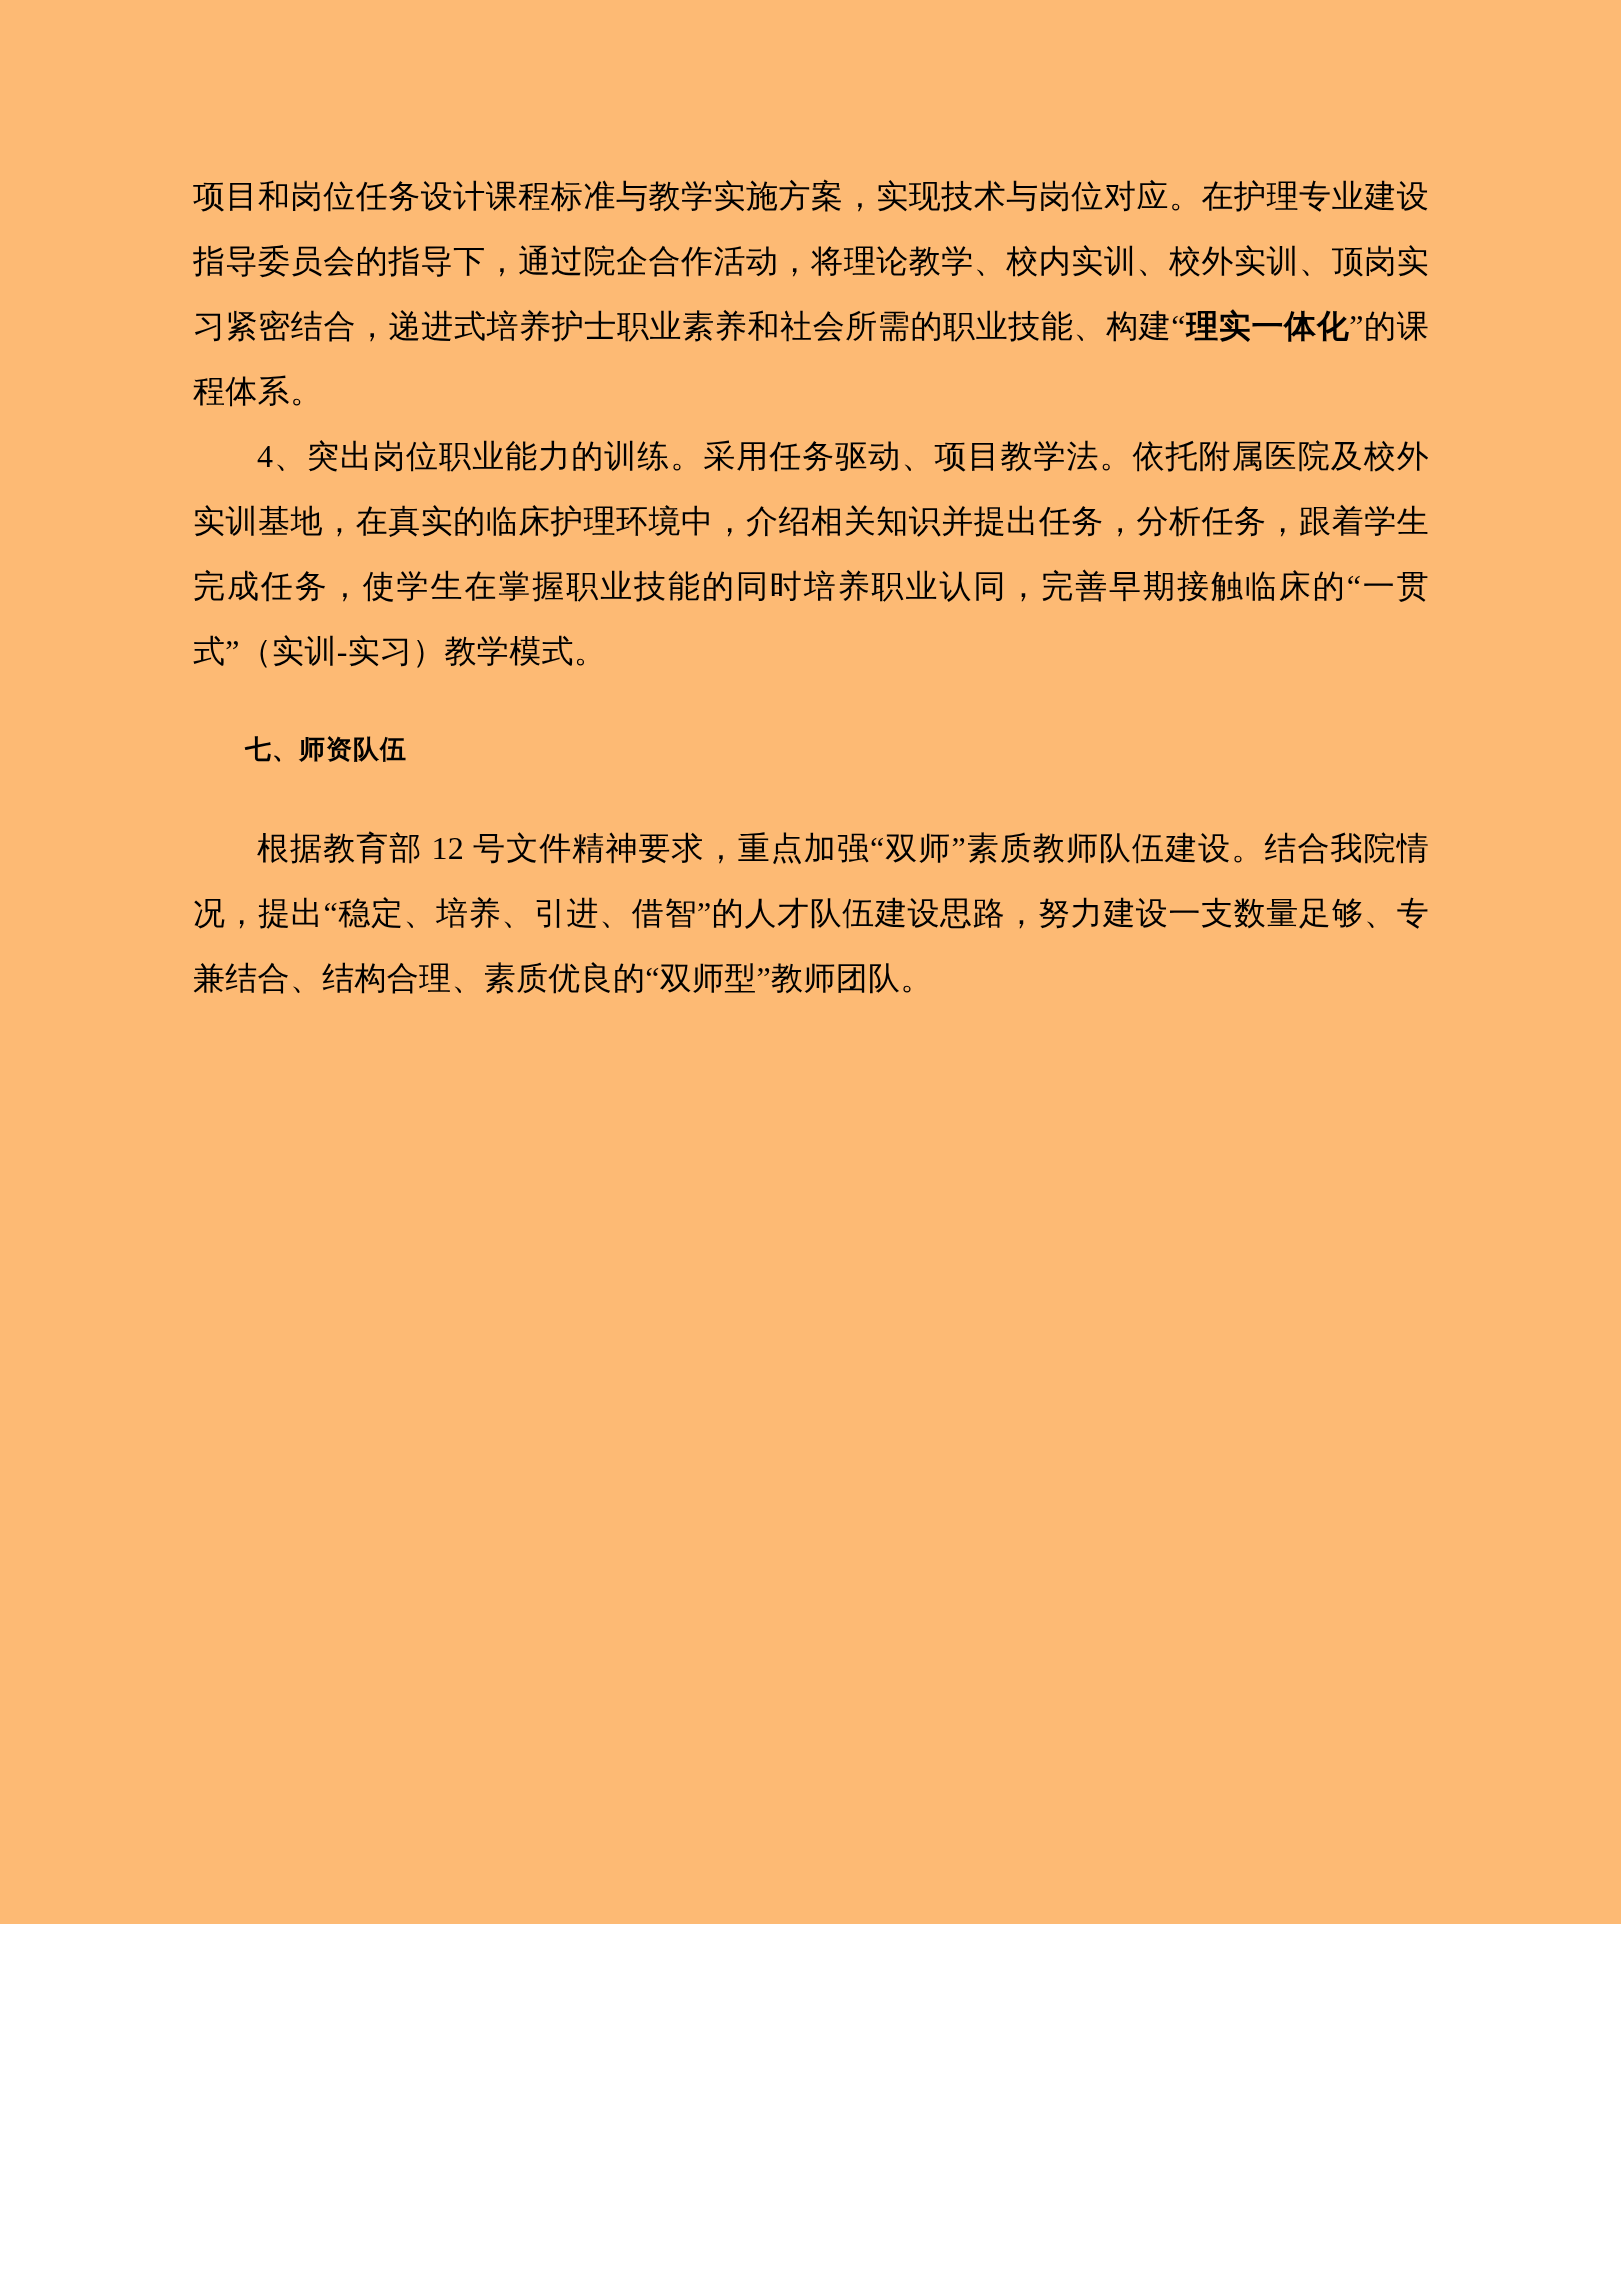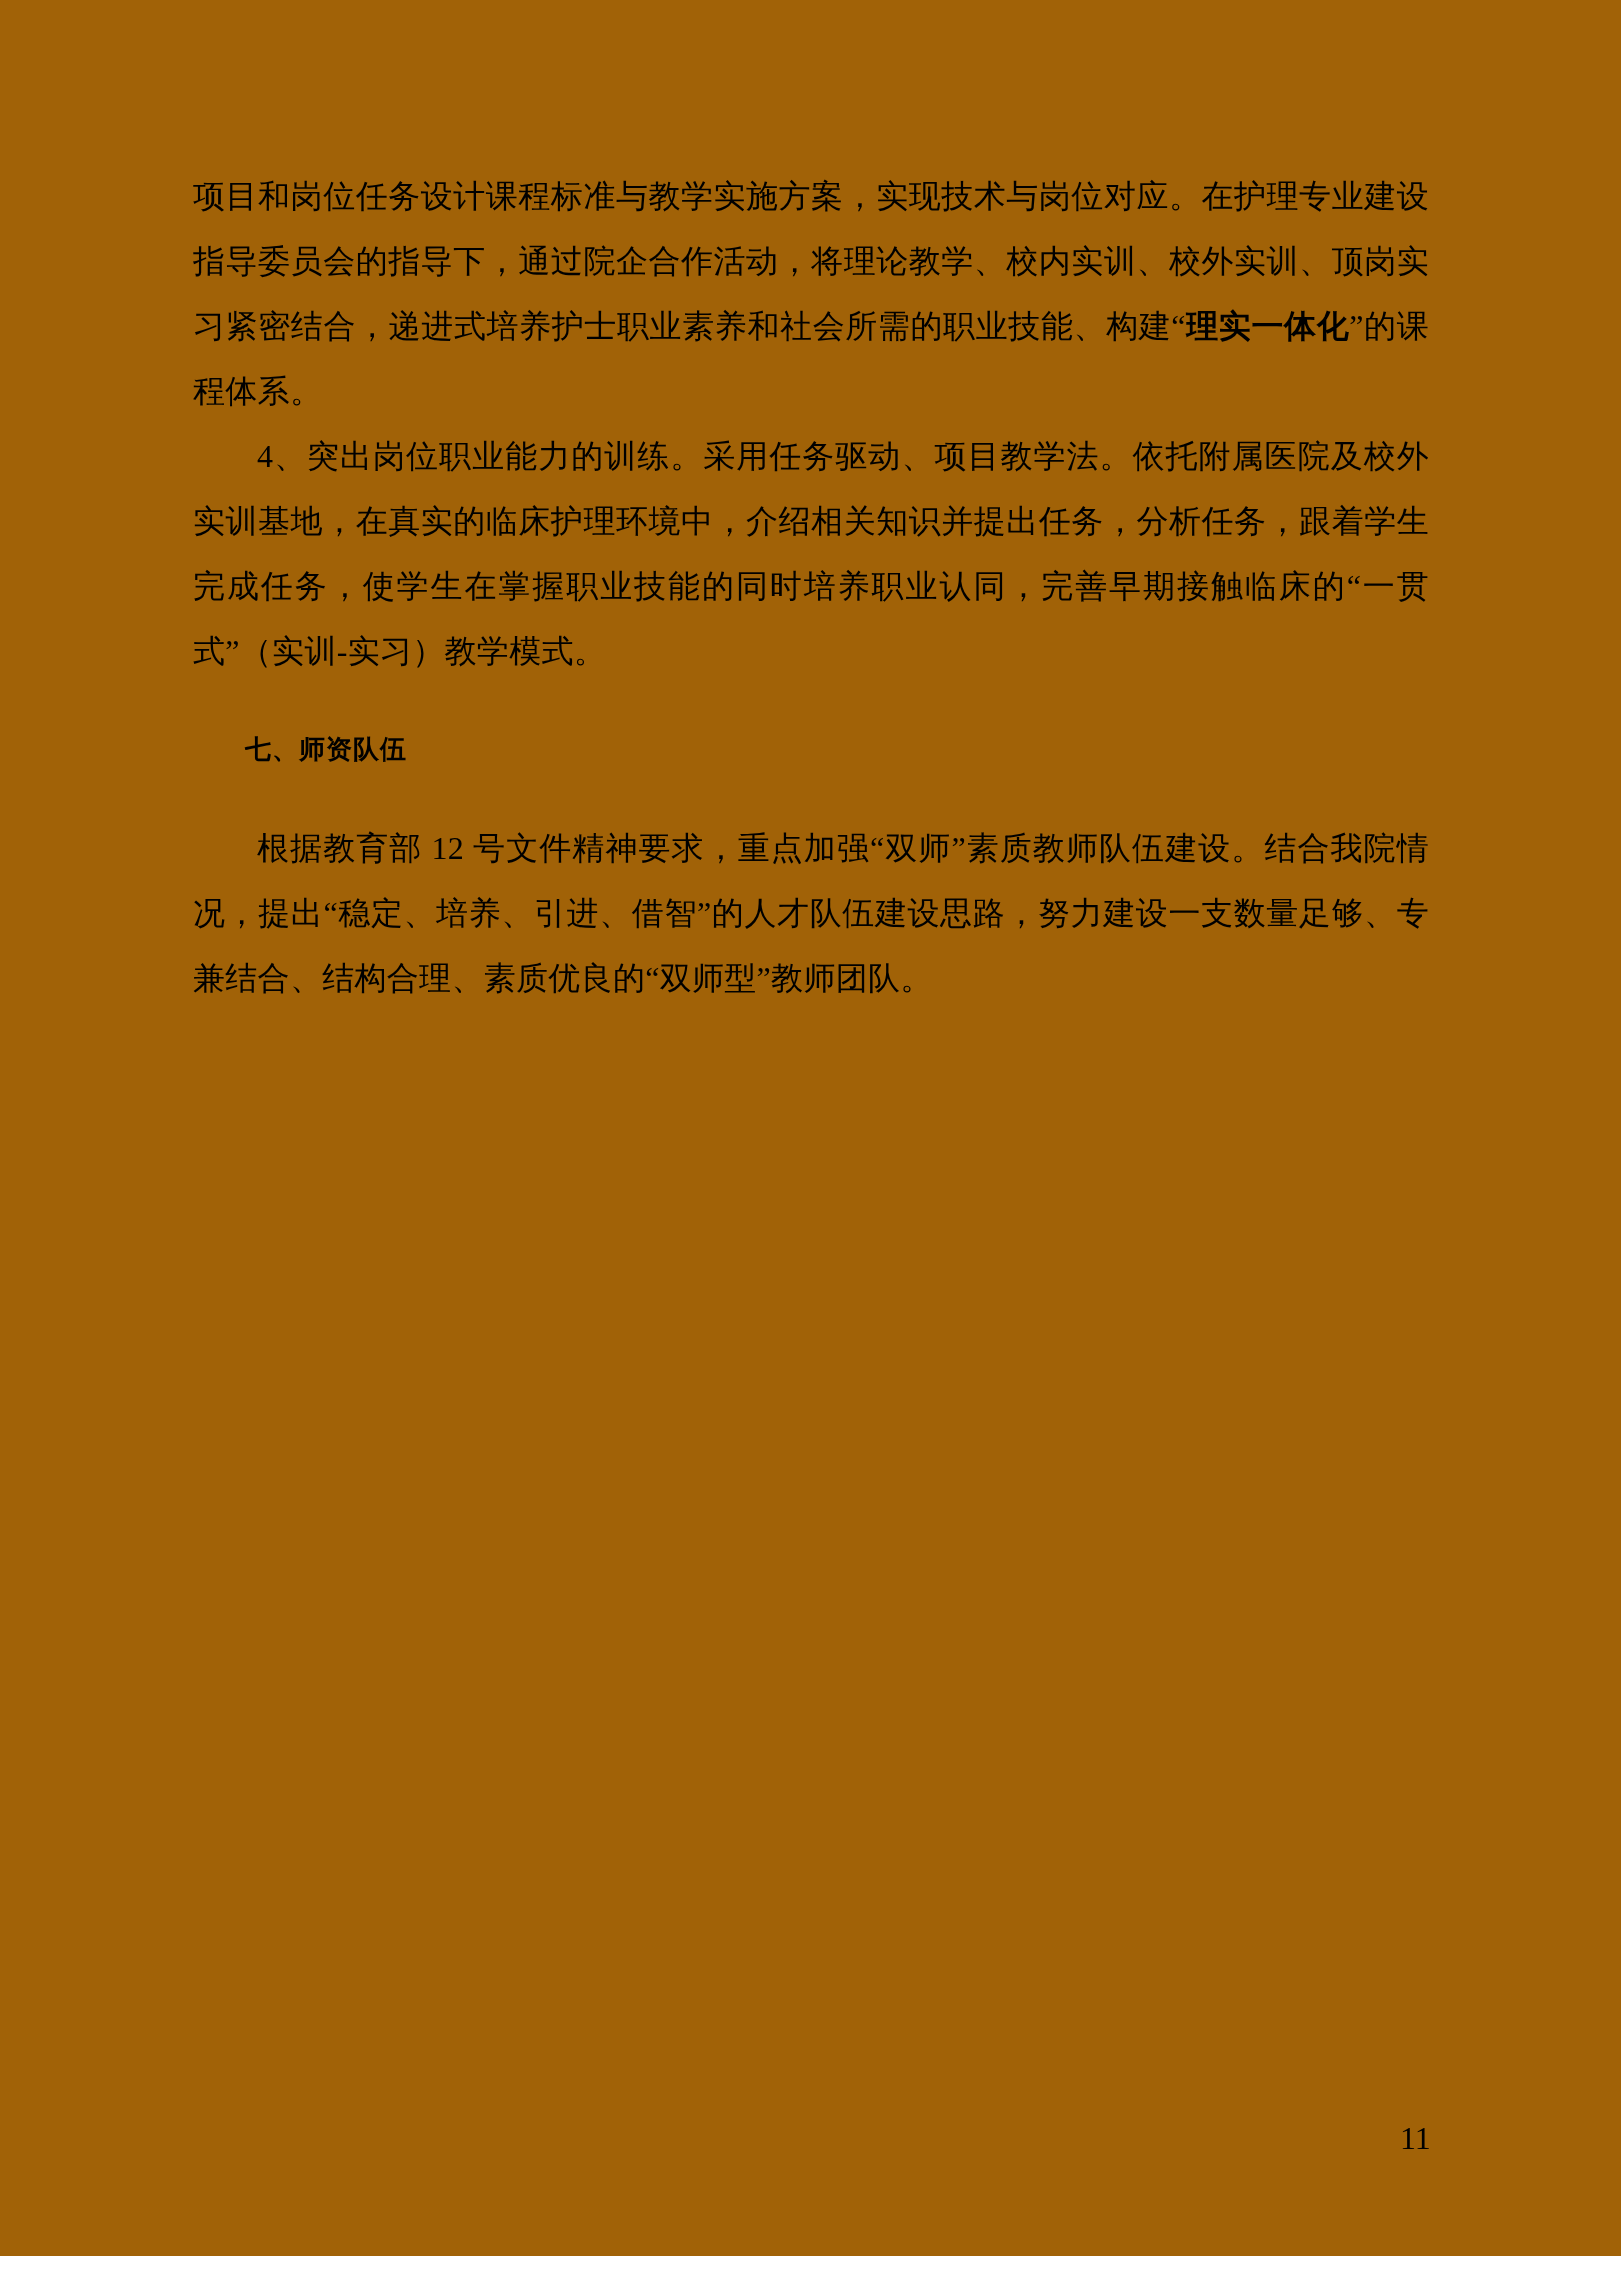"项目和岗位任务设计课程标准与教学实施方案，实现技术与岗位对应。在护理专业建设指导" .page { background: #a16207 -> #fdba74; height: 2256px -> 1924px }
